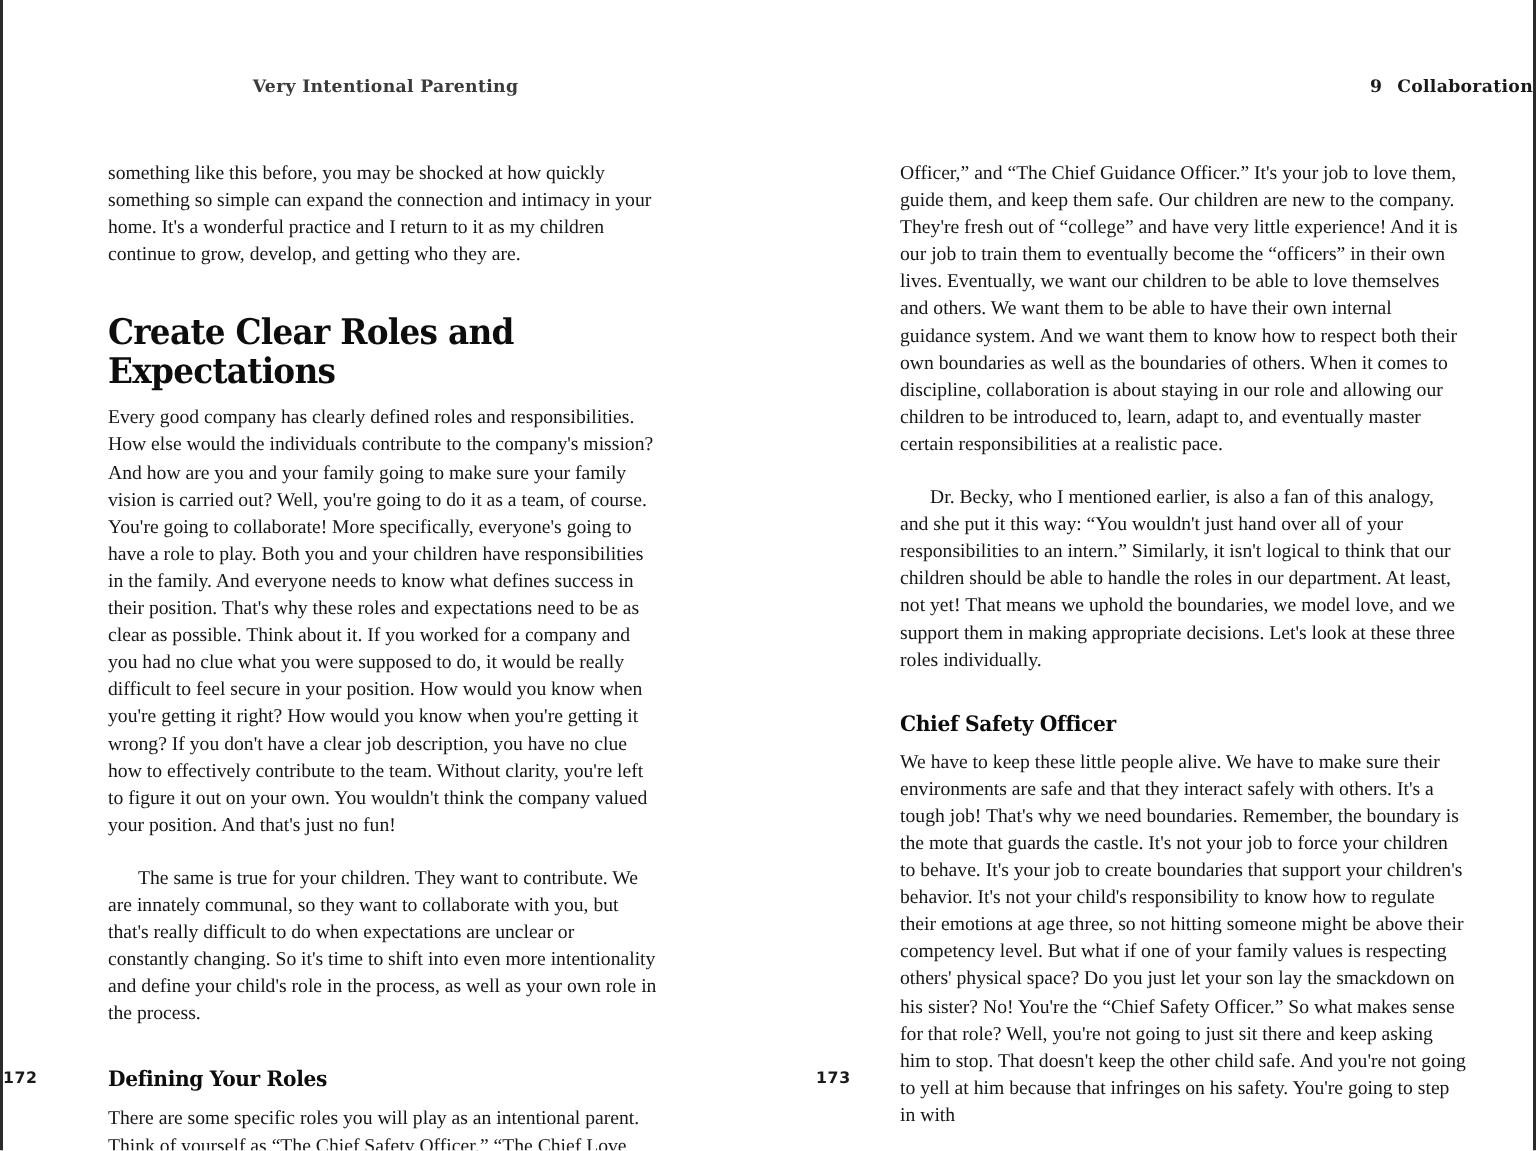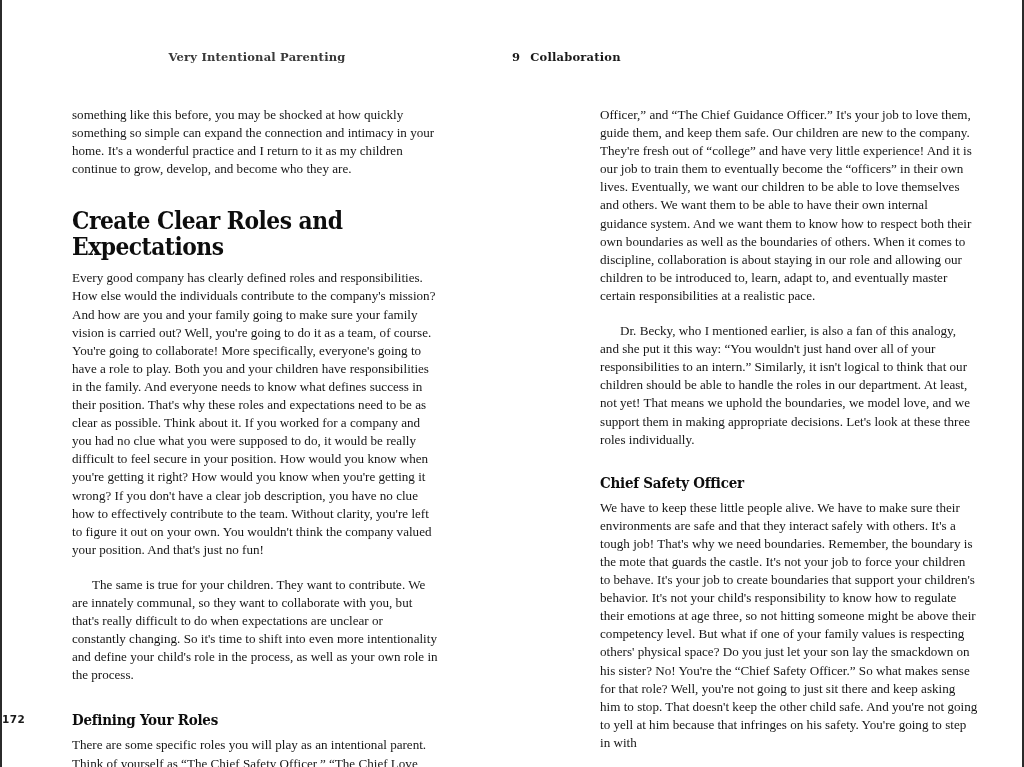"9 Collaboration" .running-head { text-align: left -> right }
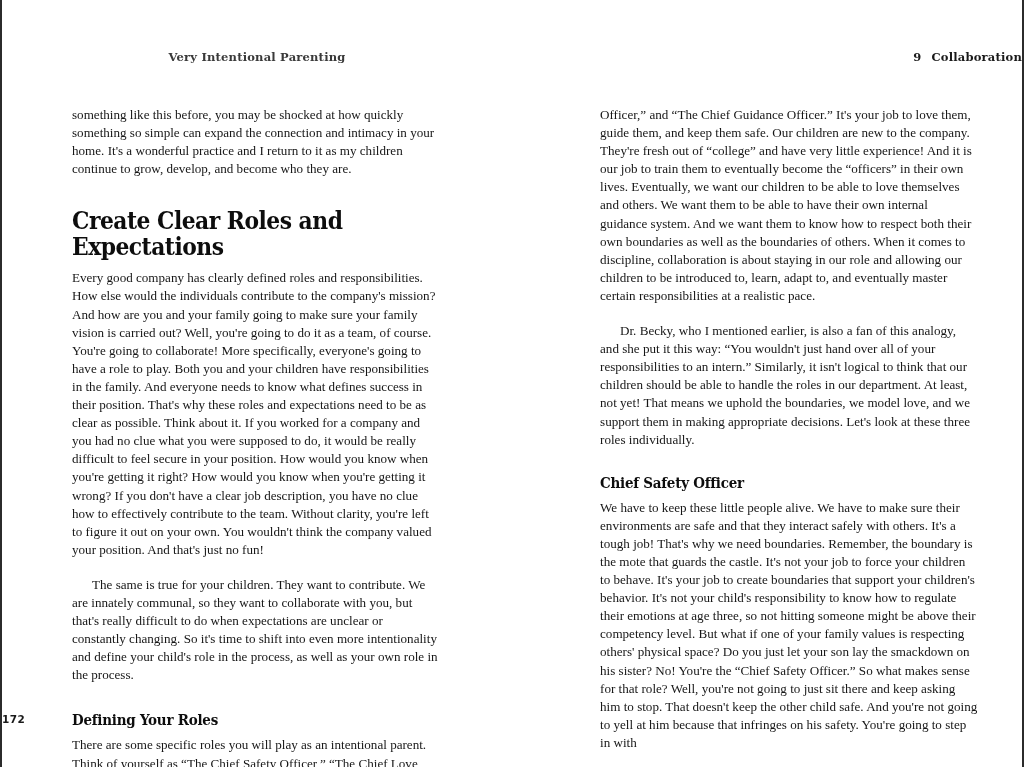"something like this before, you" p { text: become -> getting }
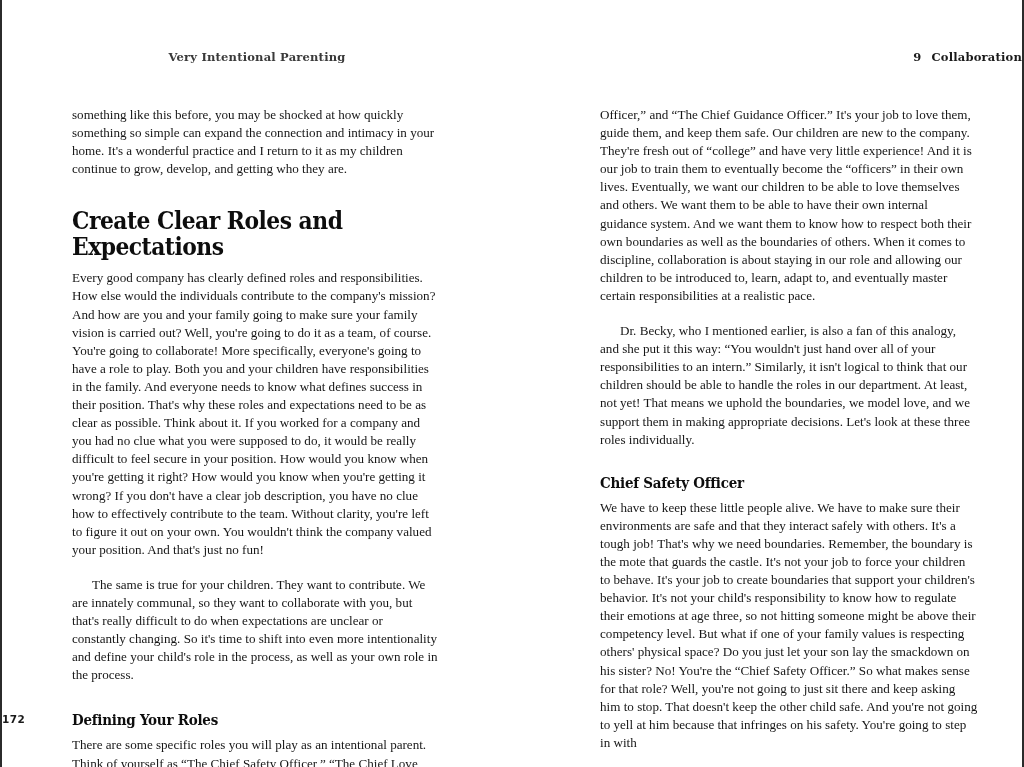"173" div.folio { html: none -> <div>173</div> }
